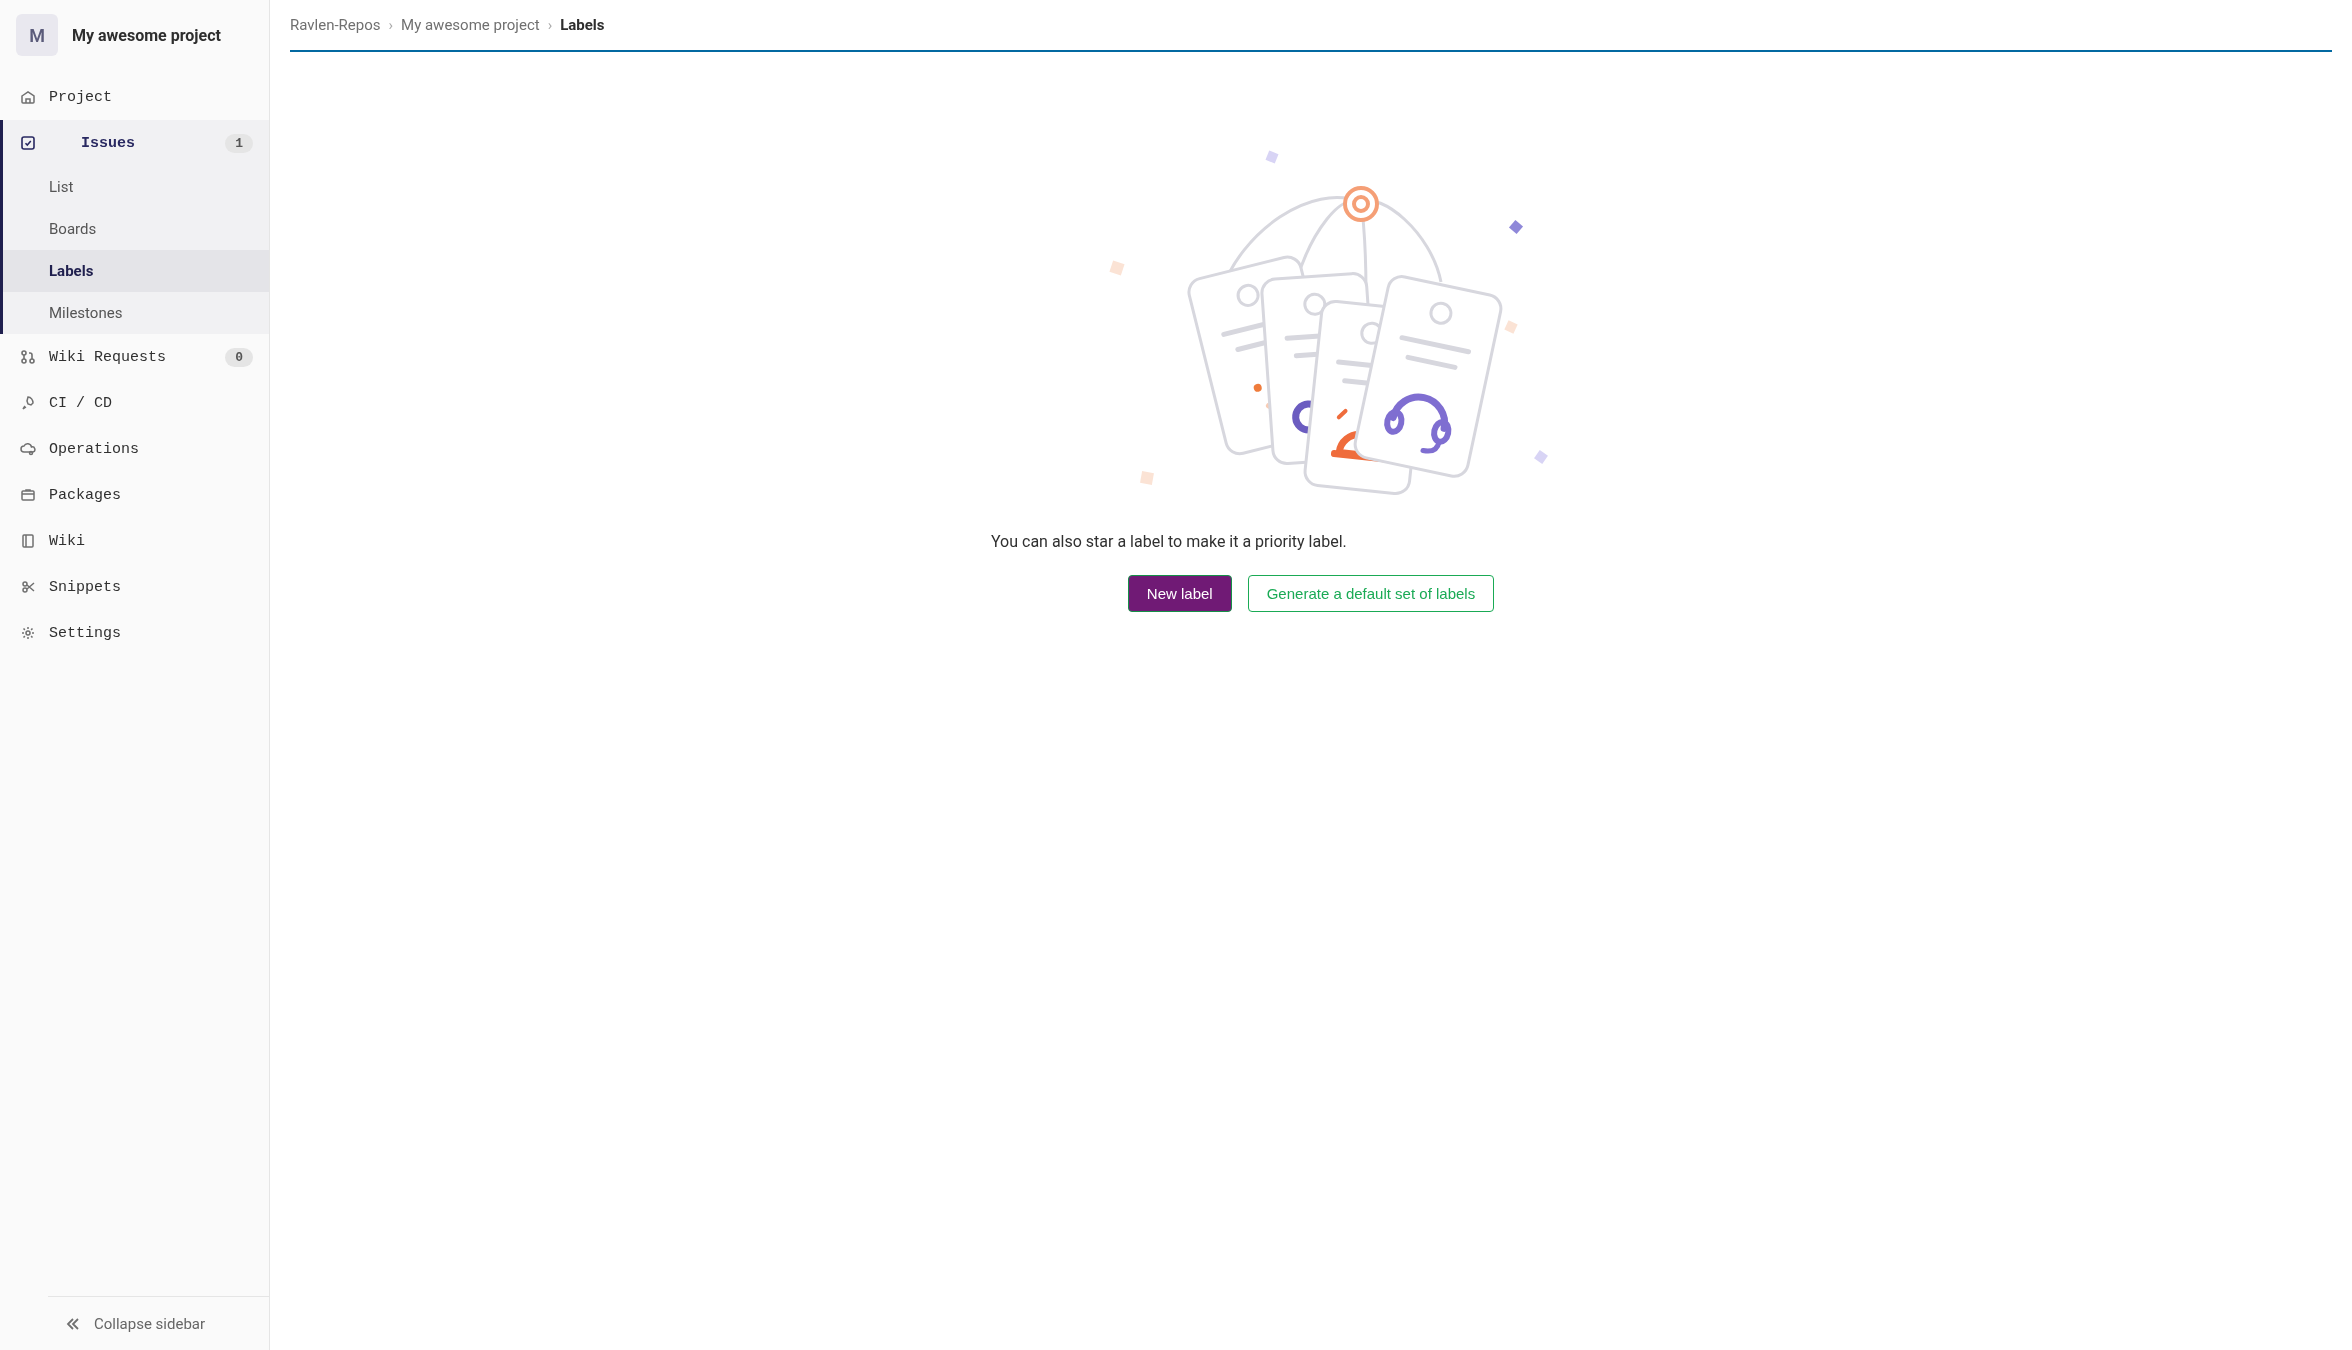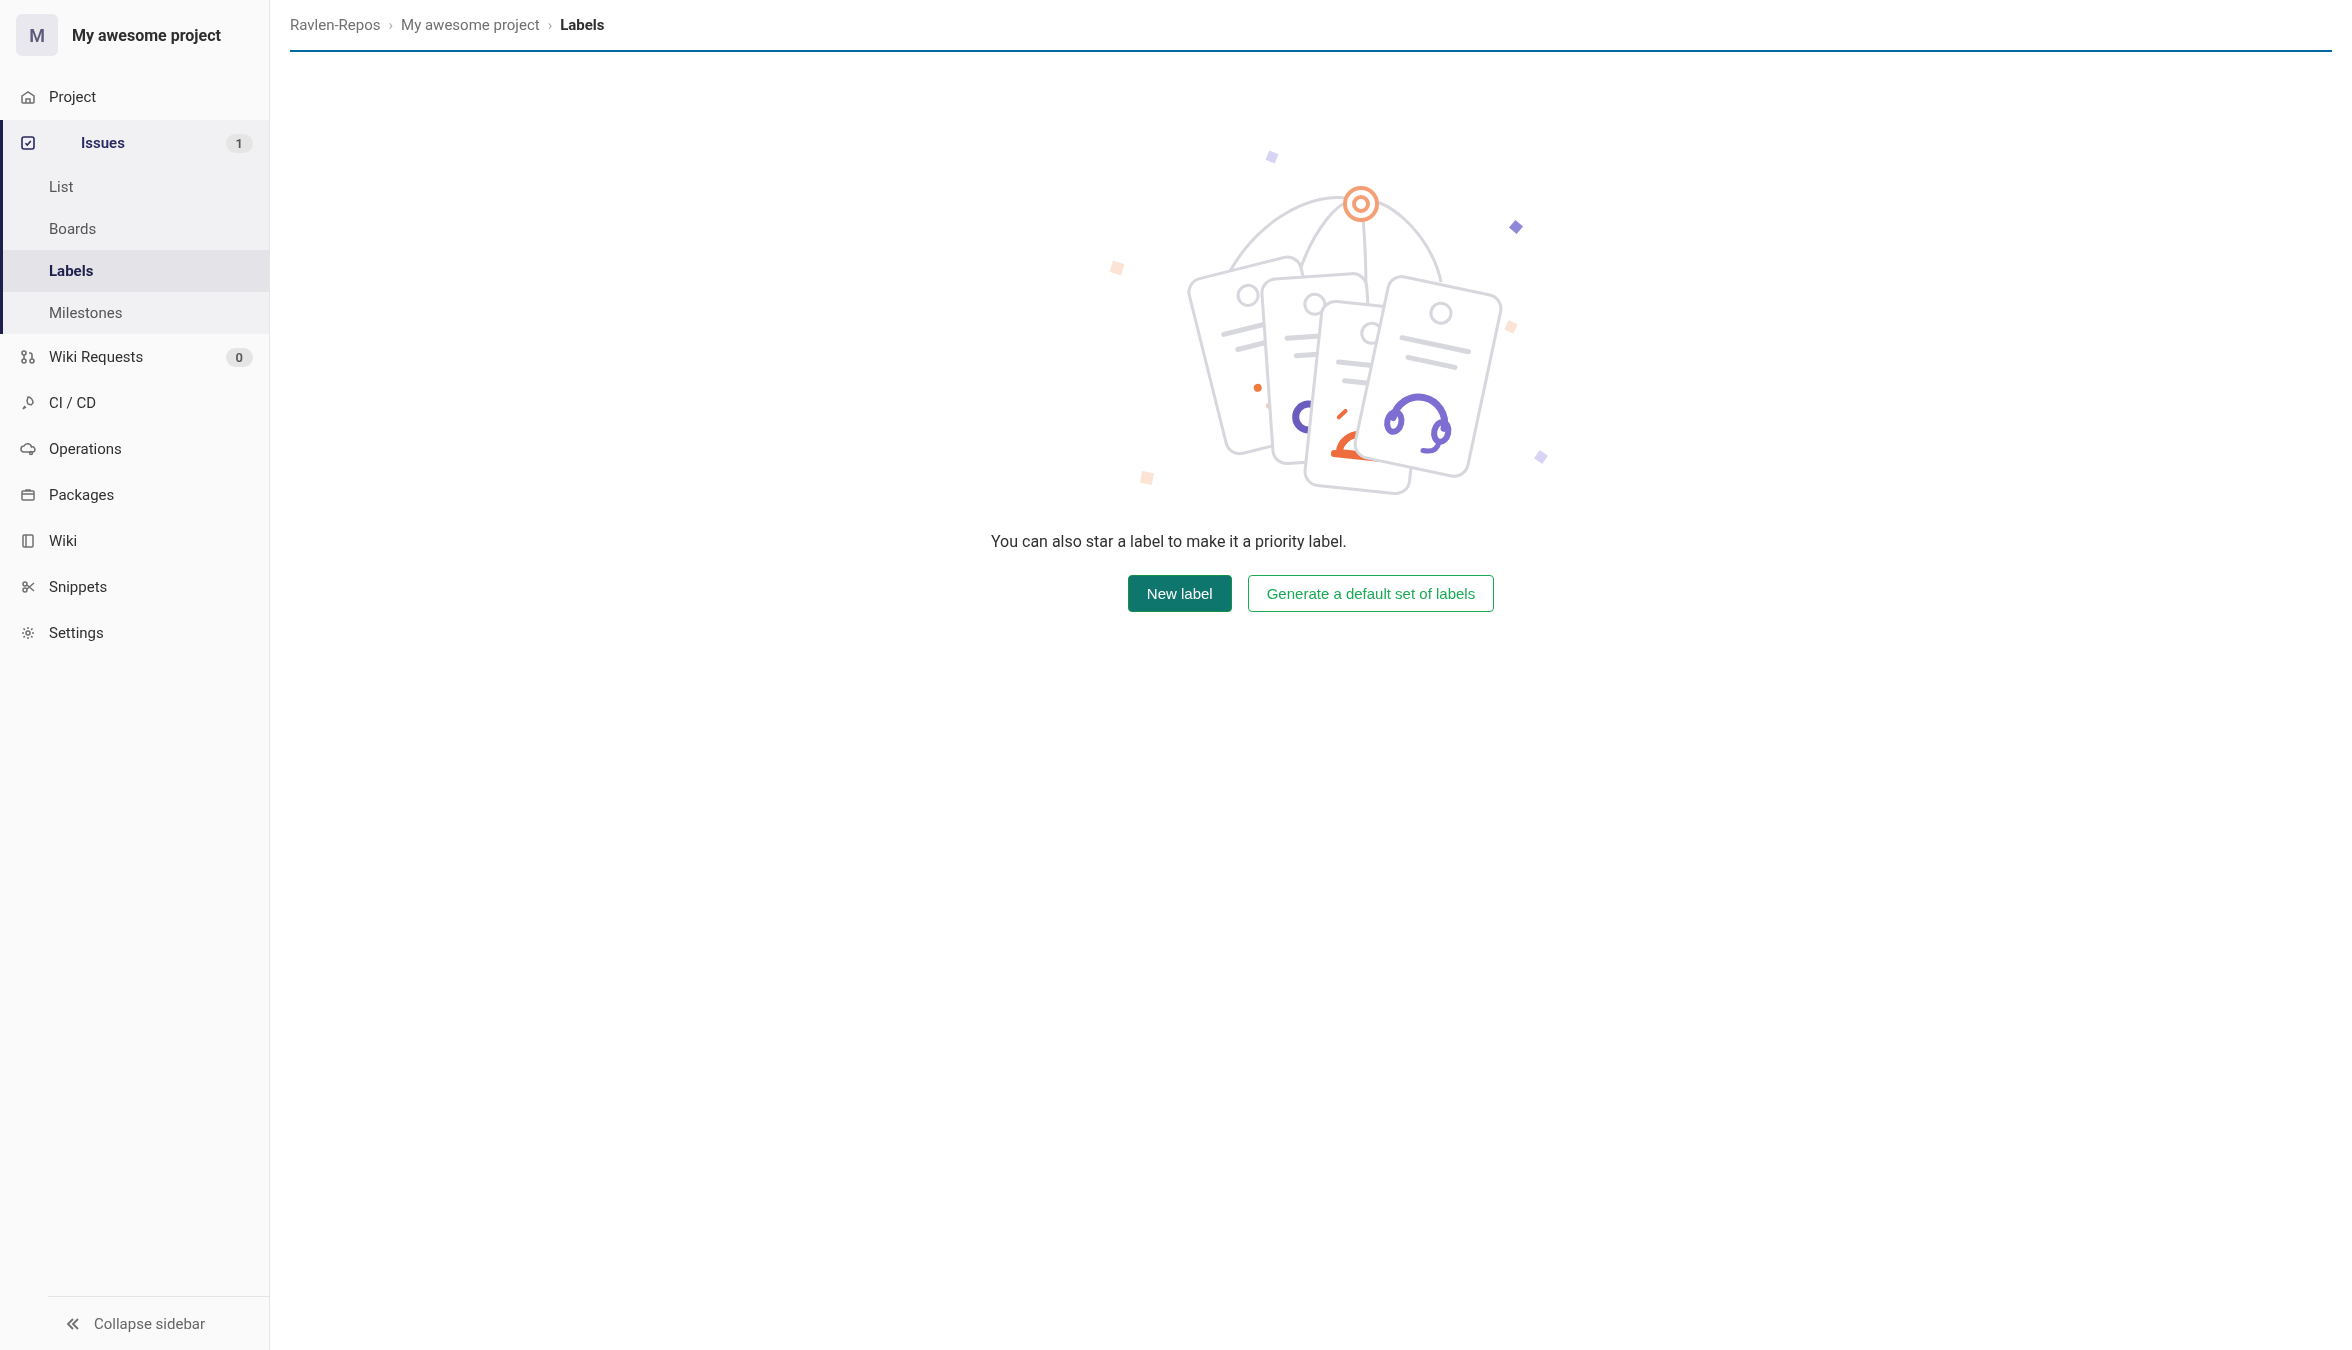"Project" .nav-item { font-family: none -> Liberation Mono, monospace }
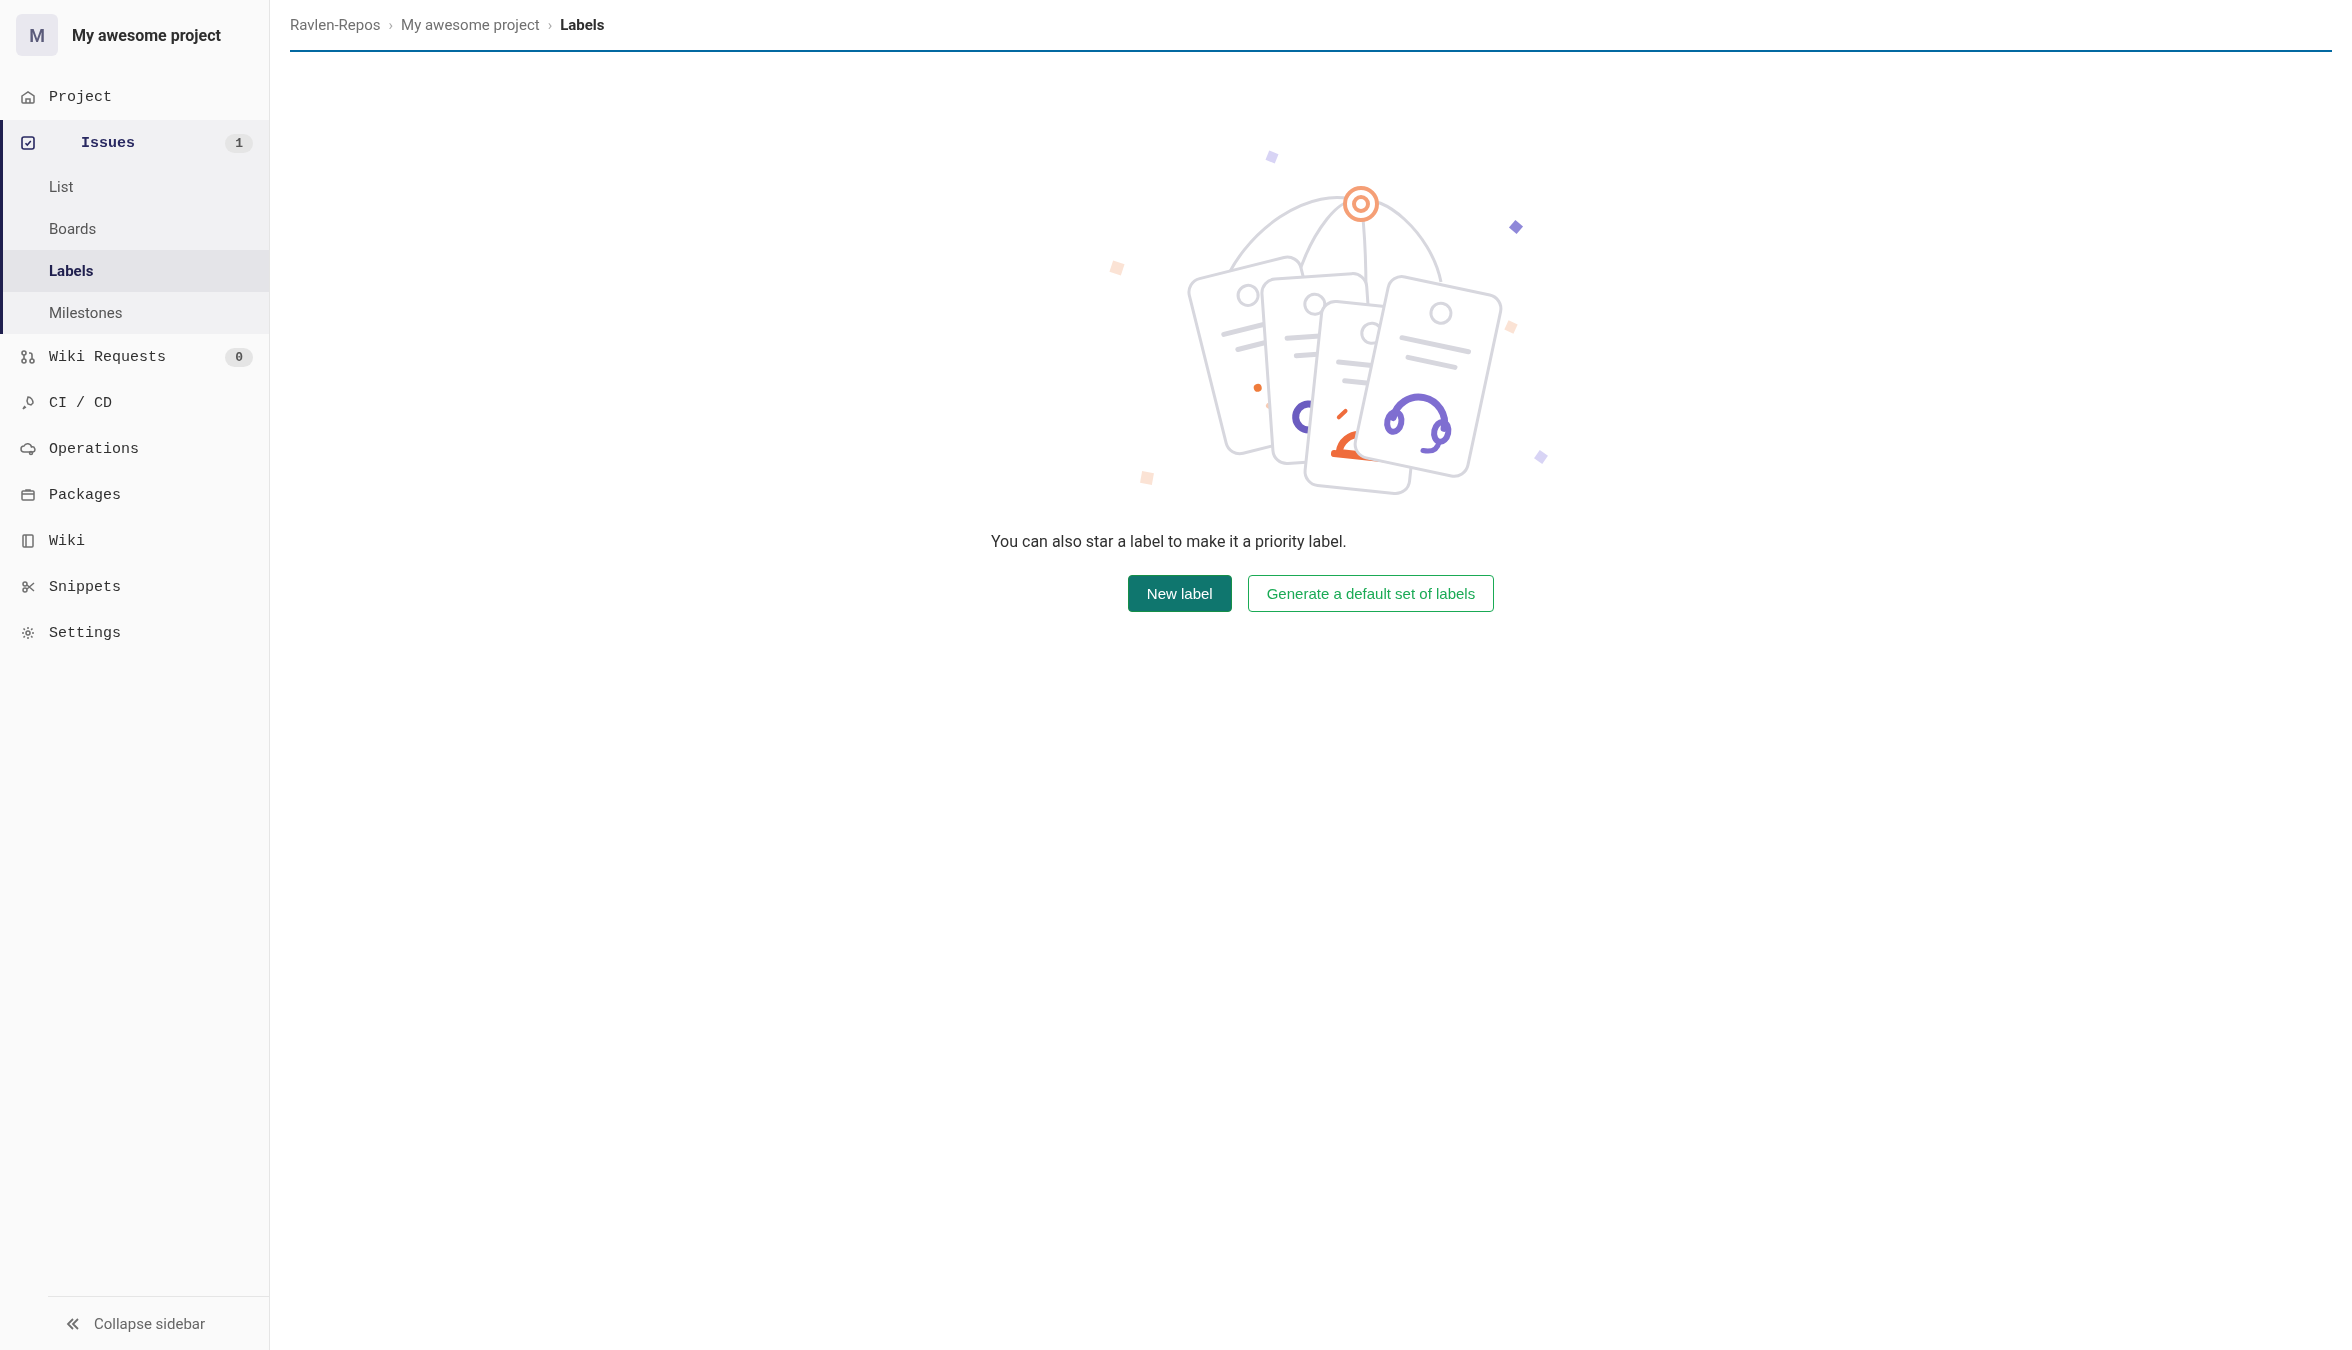"New label" .btn-primary { background: #0f766e -> #701a75 }
